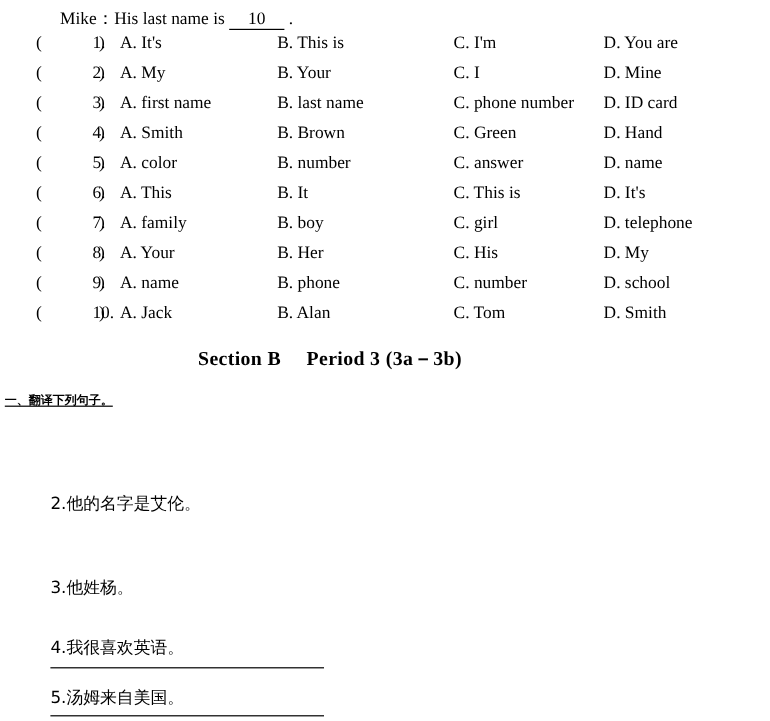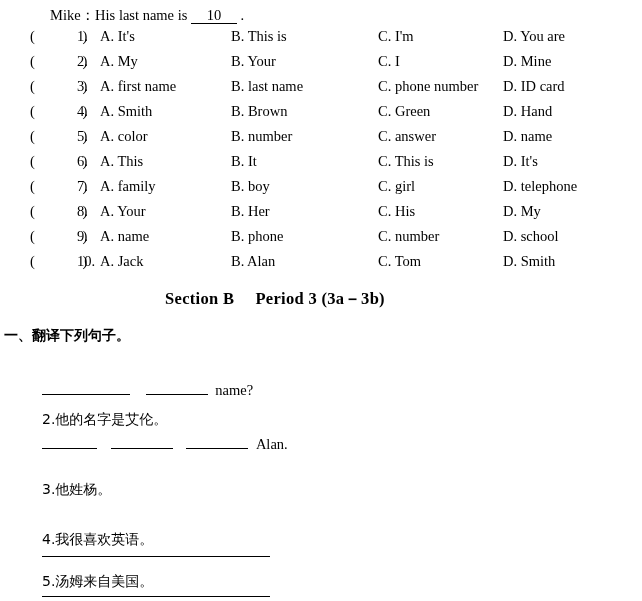"一、翻译下列句子。" .cn-heading { font-size: 14px -> 10px; text-decoration: none -> underline }
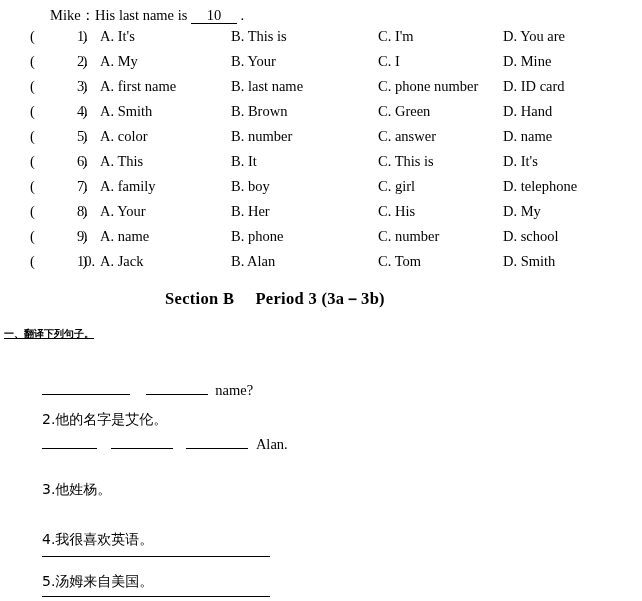"name?" div.ans { html: <div> <span></span> <span></span> <span>name?</span> </div> -> none }
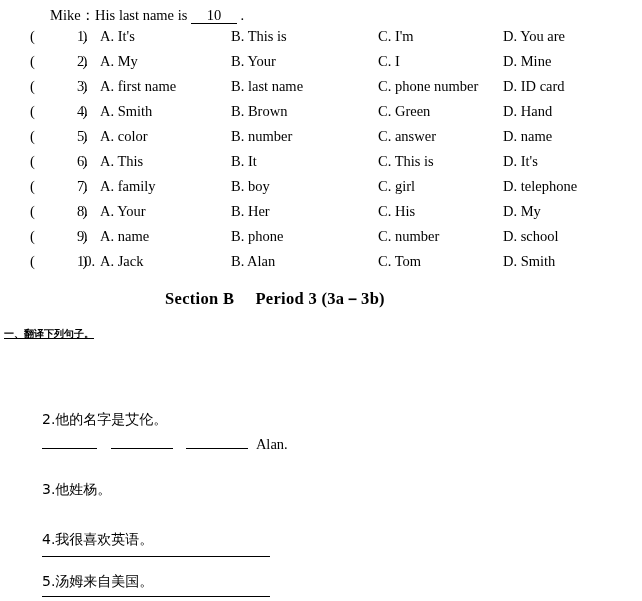"Alan." div.ans { html: <div> <span></span> <span></span> <span></span> <span>Alan.</span> </div> -> none }
